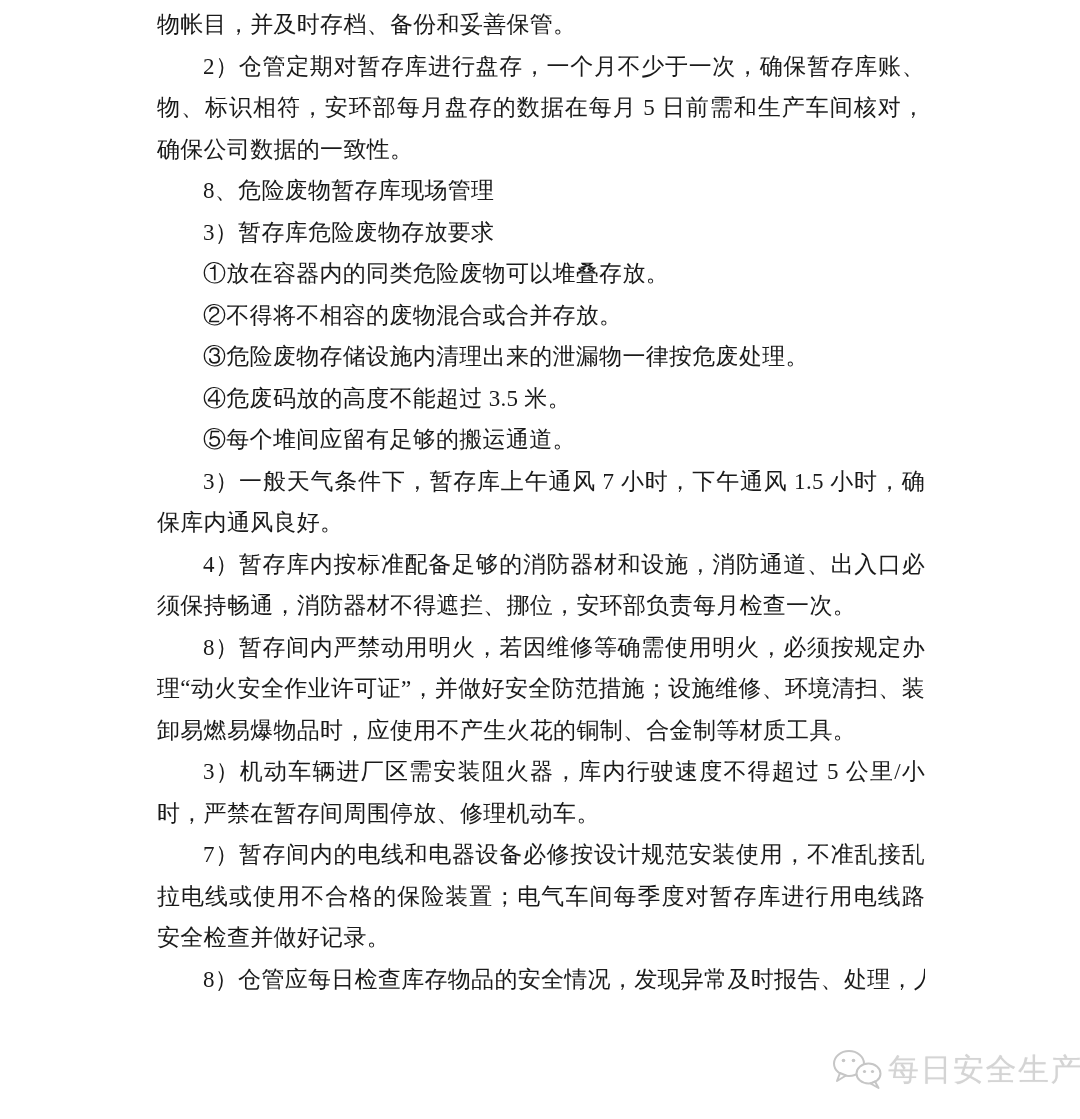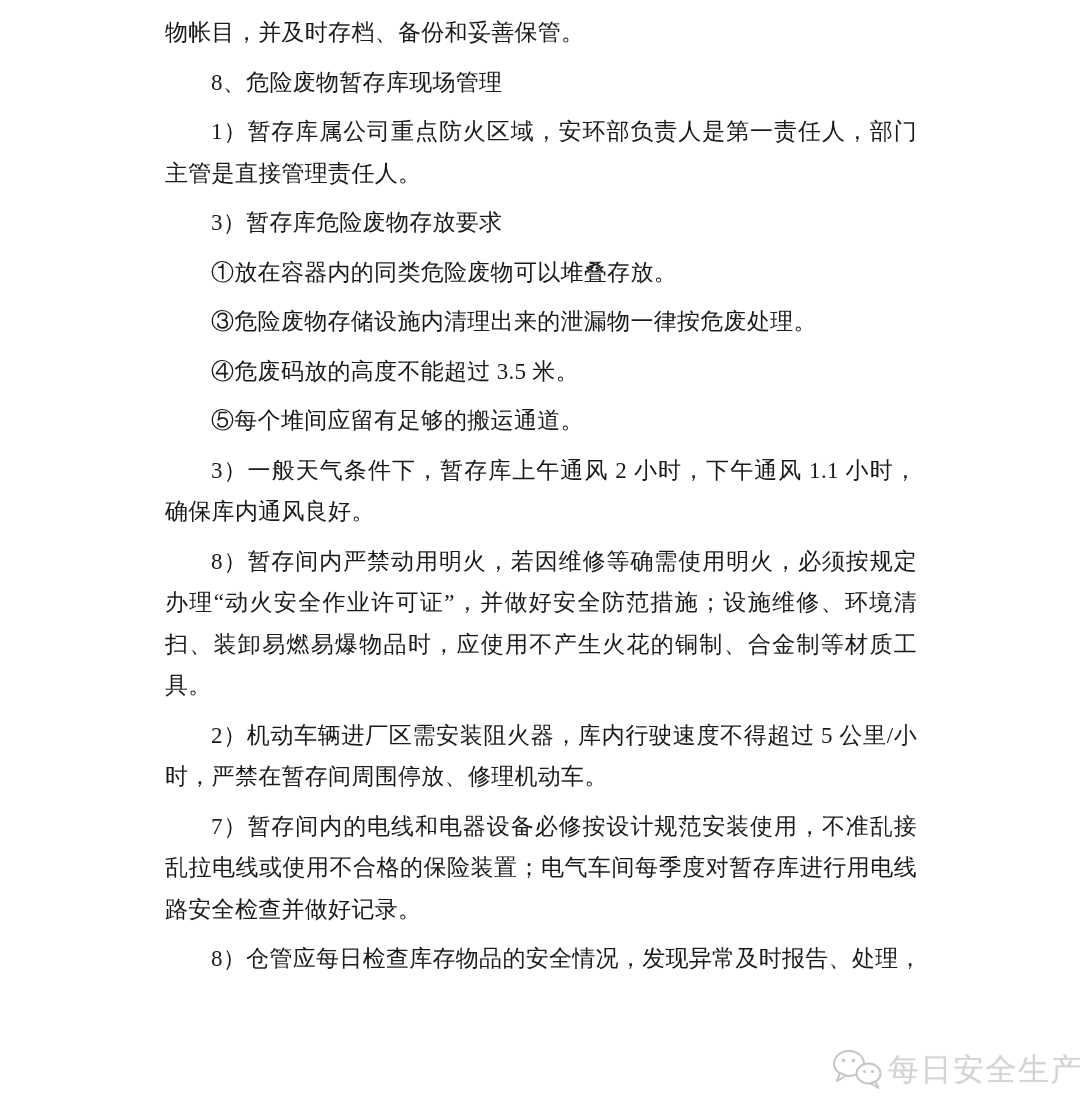"物帐目，并及时存档、备份和妥善保管。" .para { margin: 8px -> 0 }
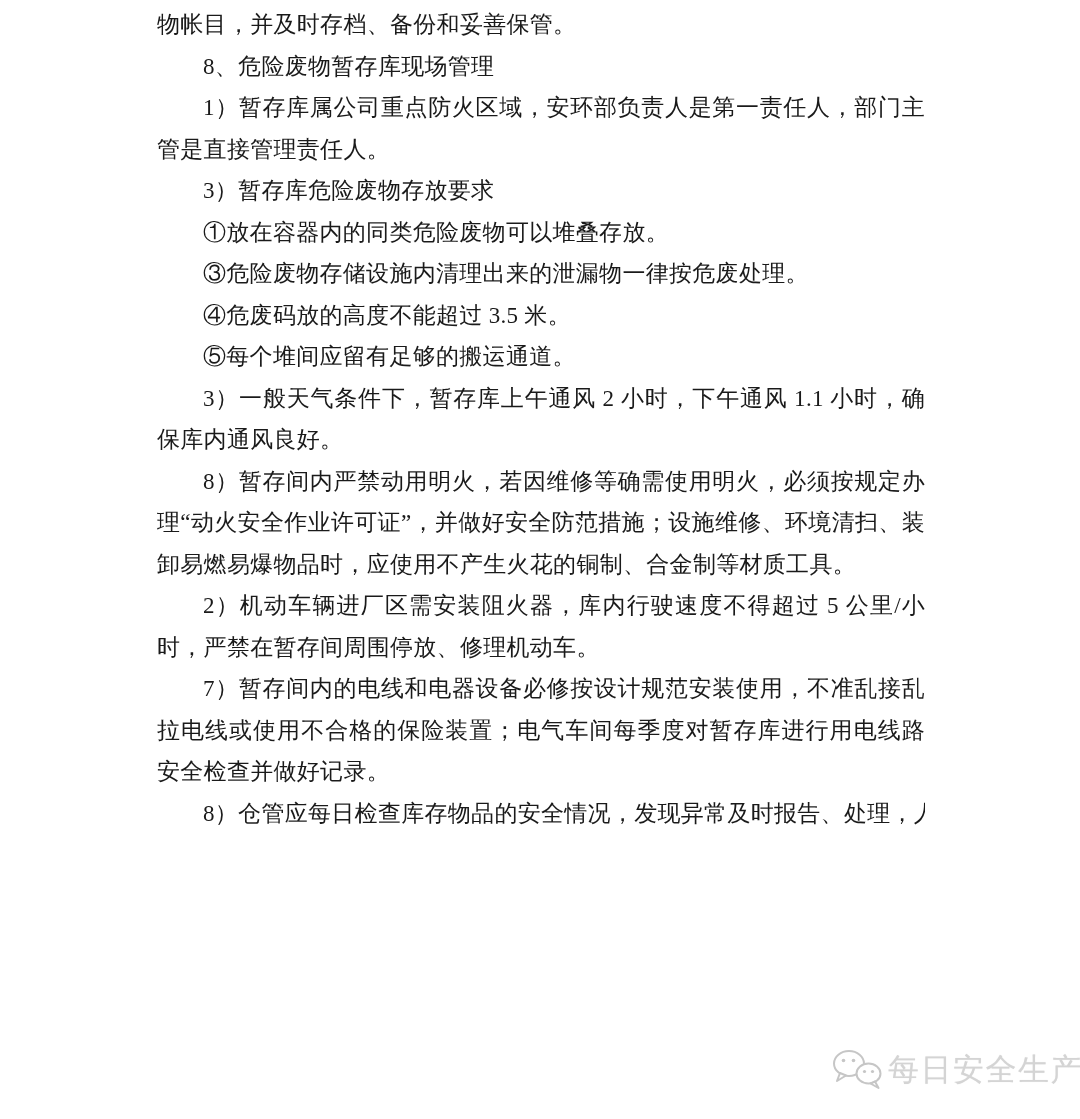"2）仓管定期对暂存库进行盘存，一个月不少于一次，确保暂存库账、物、标识相符，安环" p.para { html: none -> <p>2）仓管定期对暂存库进行盘存，一个月不少于一次，确保暂存库账、物、标识相符，安环部每月盘存的数据在每月 5 日前需和生产车间核对，确保公司数据的一致性。</p> }
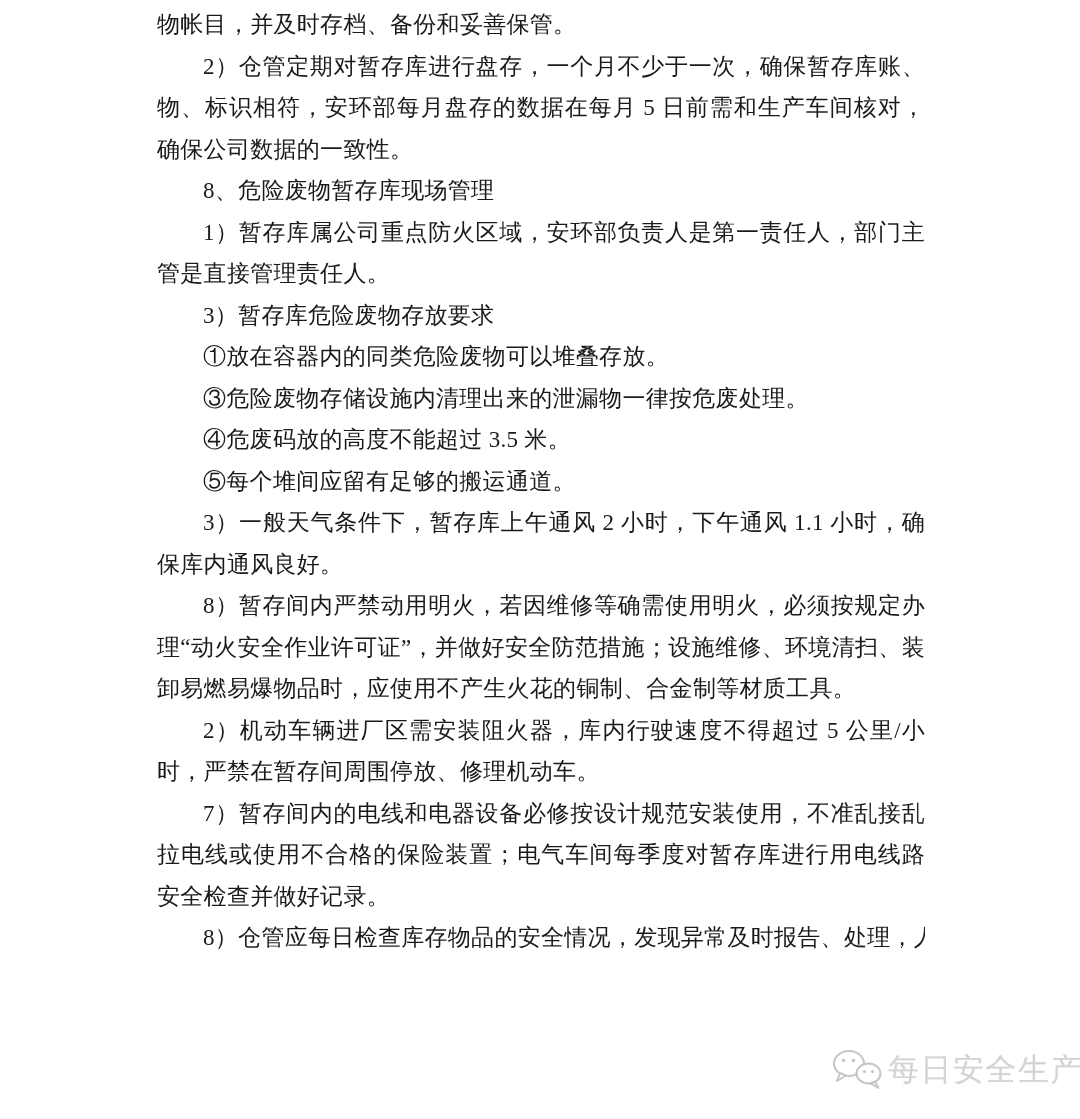"1）暂存库属公司重点防火区域，安环部负责人是第一责任人，部门主管是直接管理责任人" p.para { html: <p>1）暂存库属公司重点防火区域，安环部负责人是第一责任人，部门主管是直接管理责任人。</p> -> none }
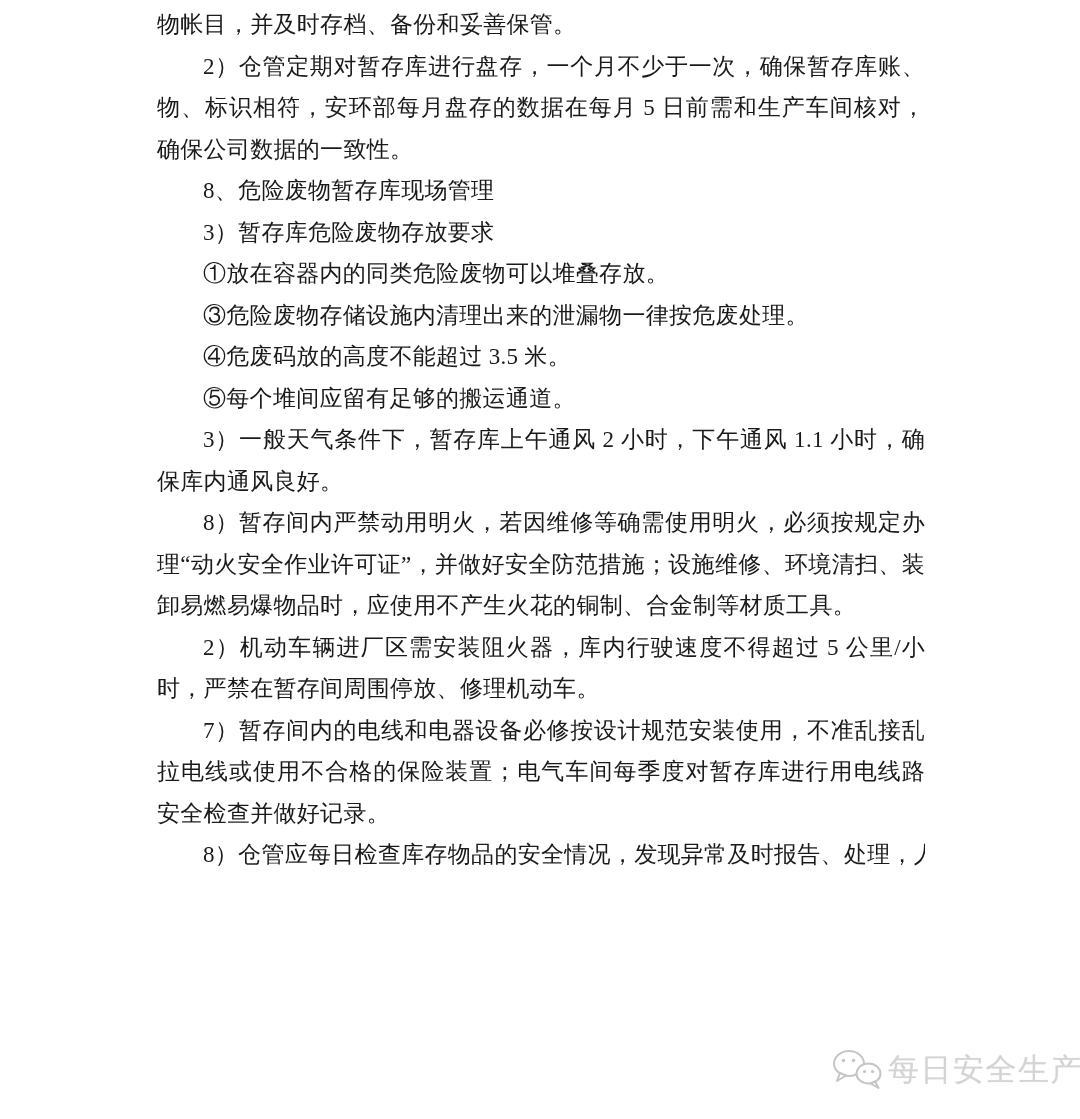"②不得将不相容的废物混合或合并存放。" p.para { html: none -> <p>②不得将不相容的废物混合或合并存放。</p> }
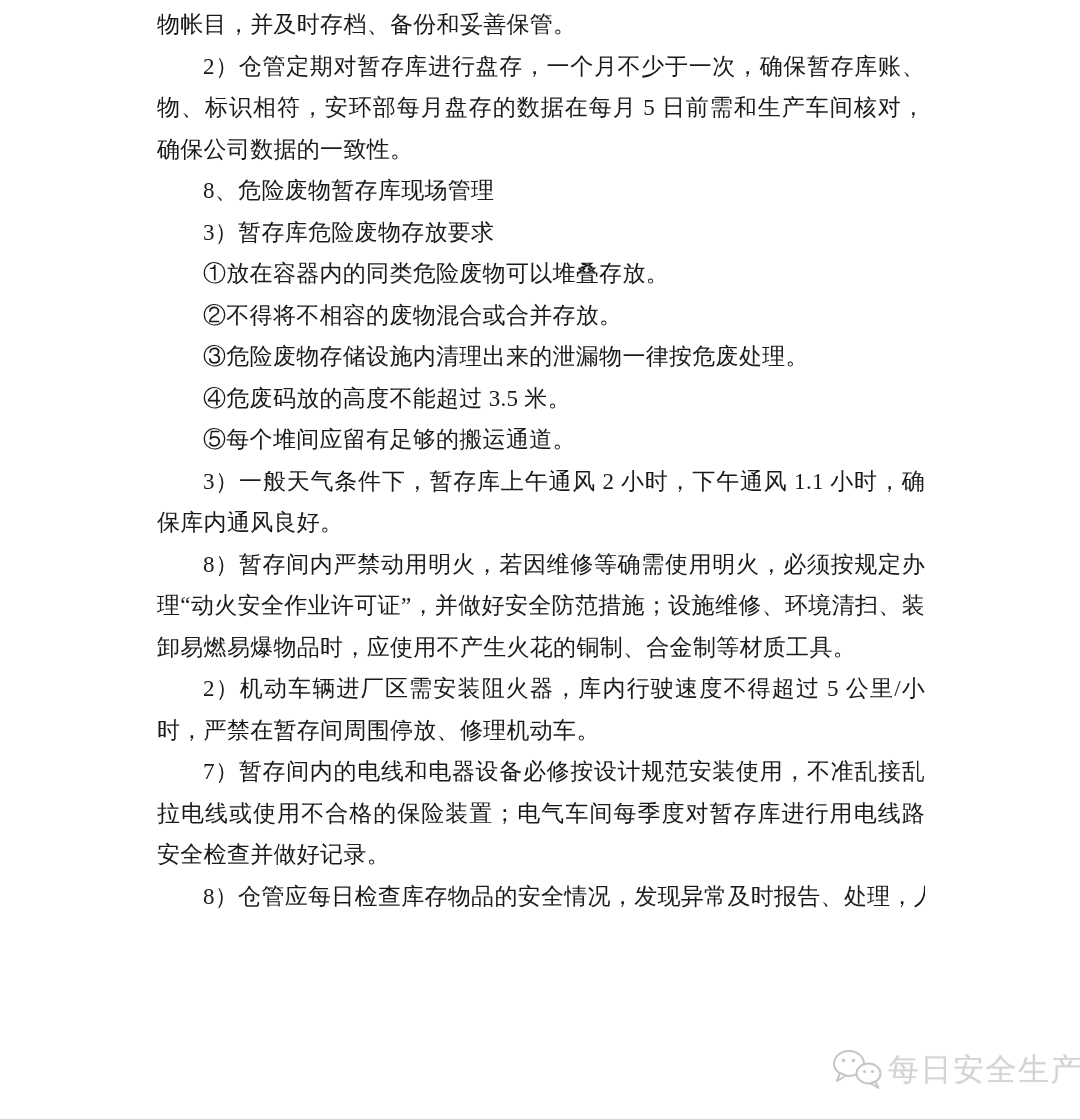"3）一般天气条件下，暂存库上午通风 2 小时，下午通风 1.1" p.para { text: 2 小时，下午通风 1.1 -> 7 小时，下午通风 1.5 }
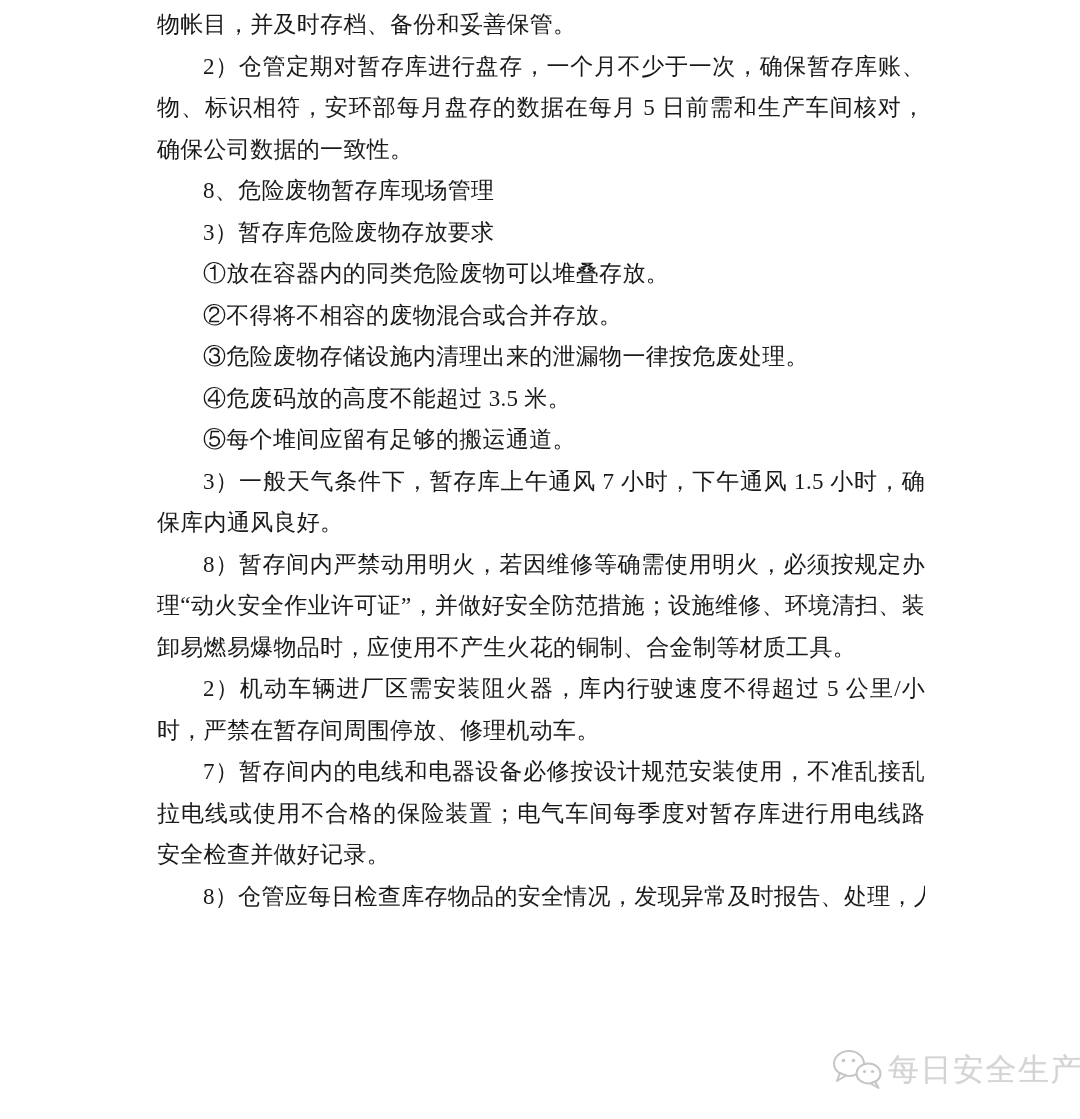"4）暂存库内按标准配备足够的消防器材和设施，消防通道、出入口必须保持畅通，消防器" p.para { html: none -> <p>4）暂存库内按标准配备足够的消防器材和设施，消防通道、出入口必须保持畅通，消防器材不得遮拦、挪位，安环部负责每月检查一次。</p> }
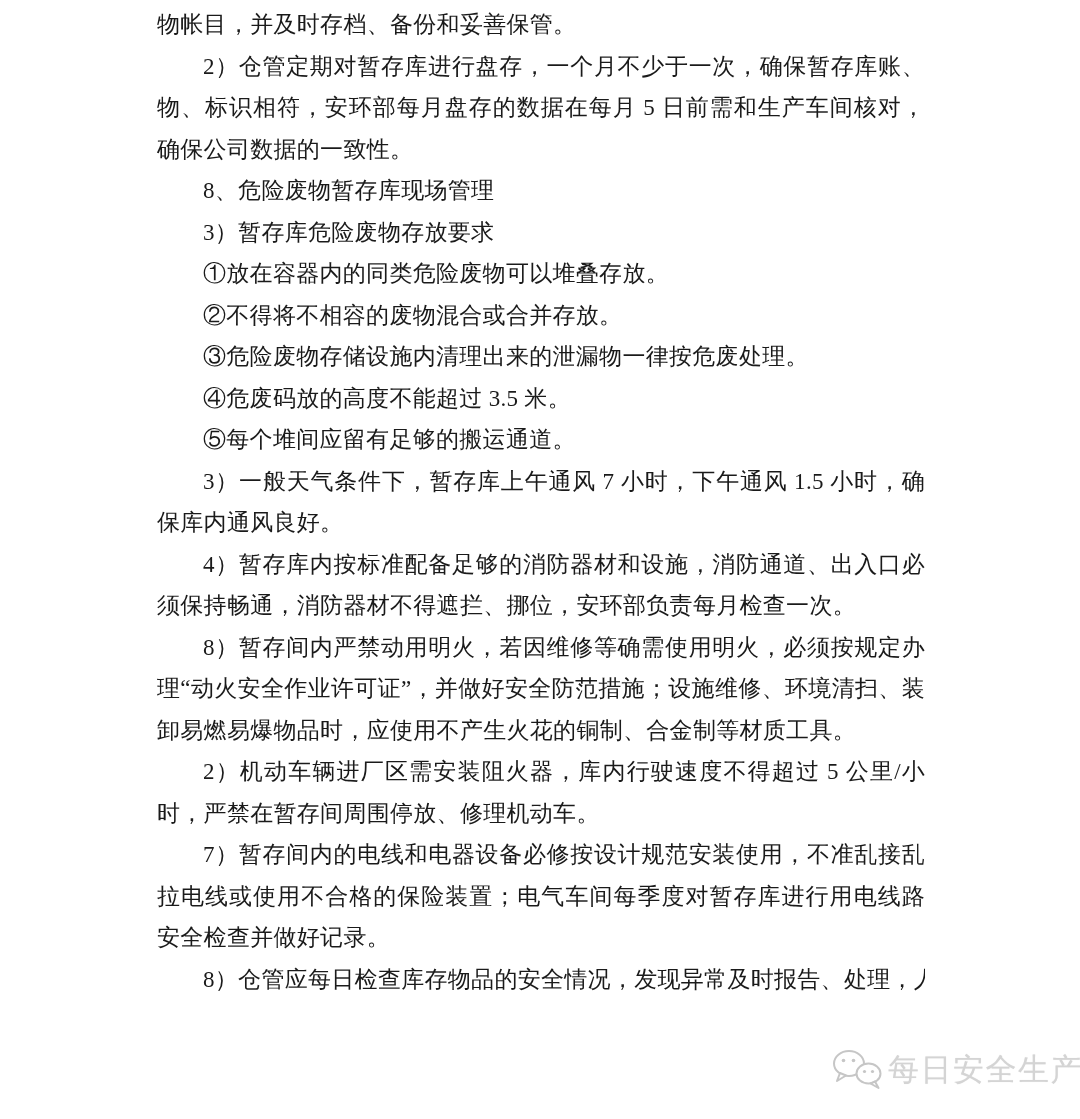"2）机动车辆进厂区需安装阻火器，库内行驶速度不得超过 5" p.para { text: 2 -> 3 }
